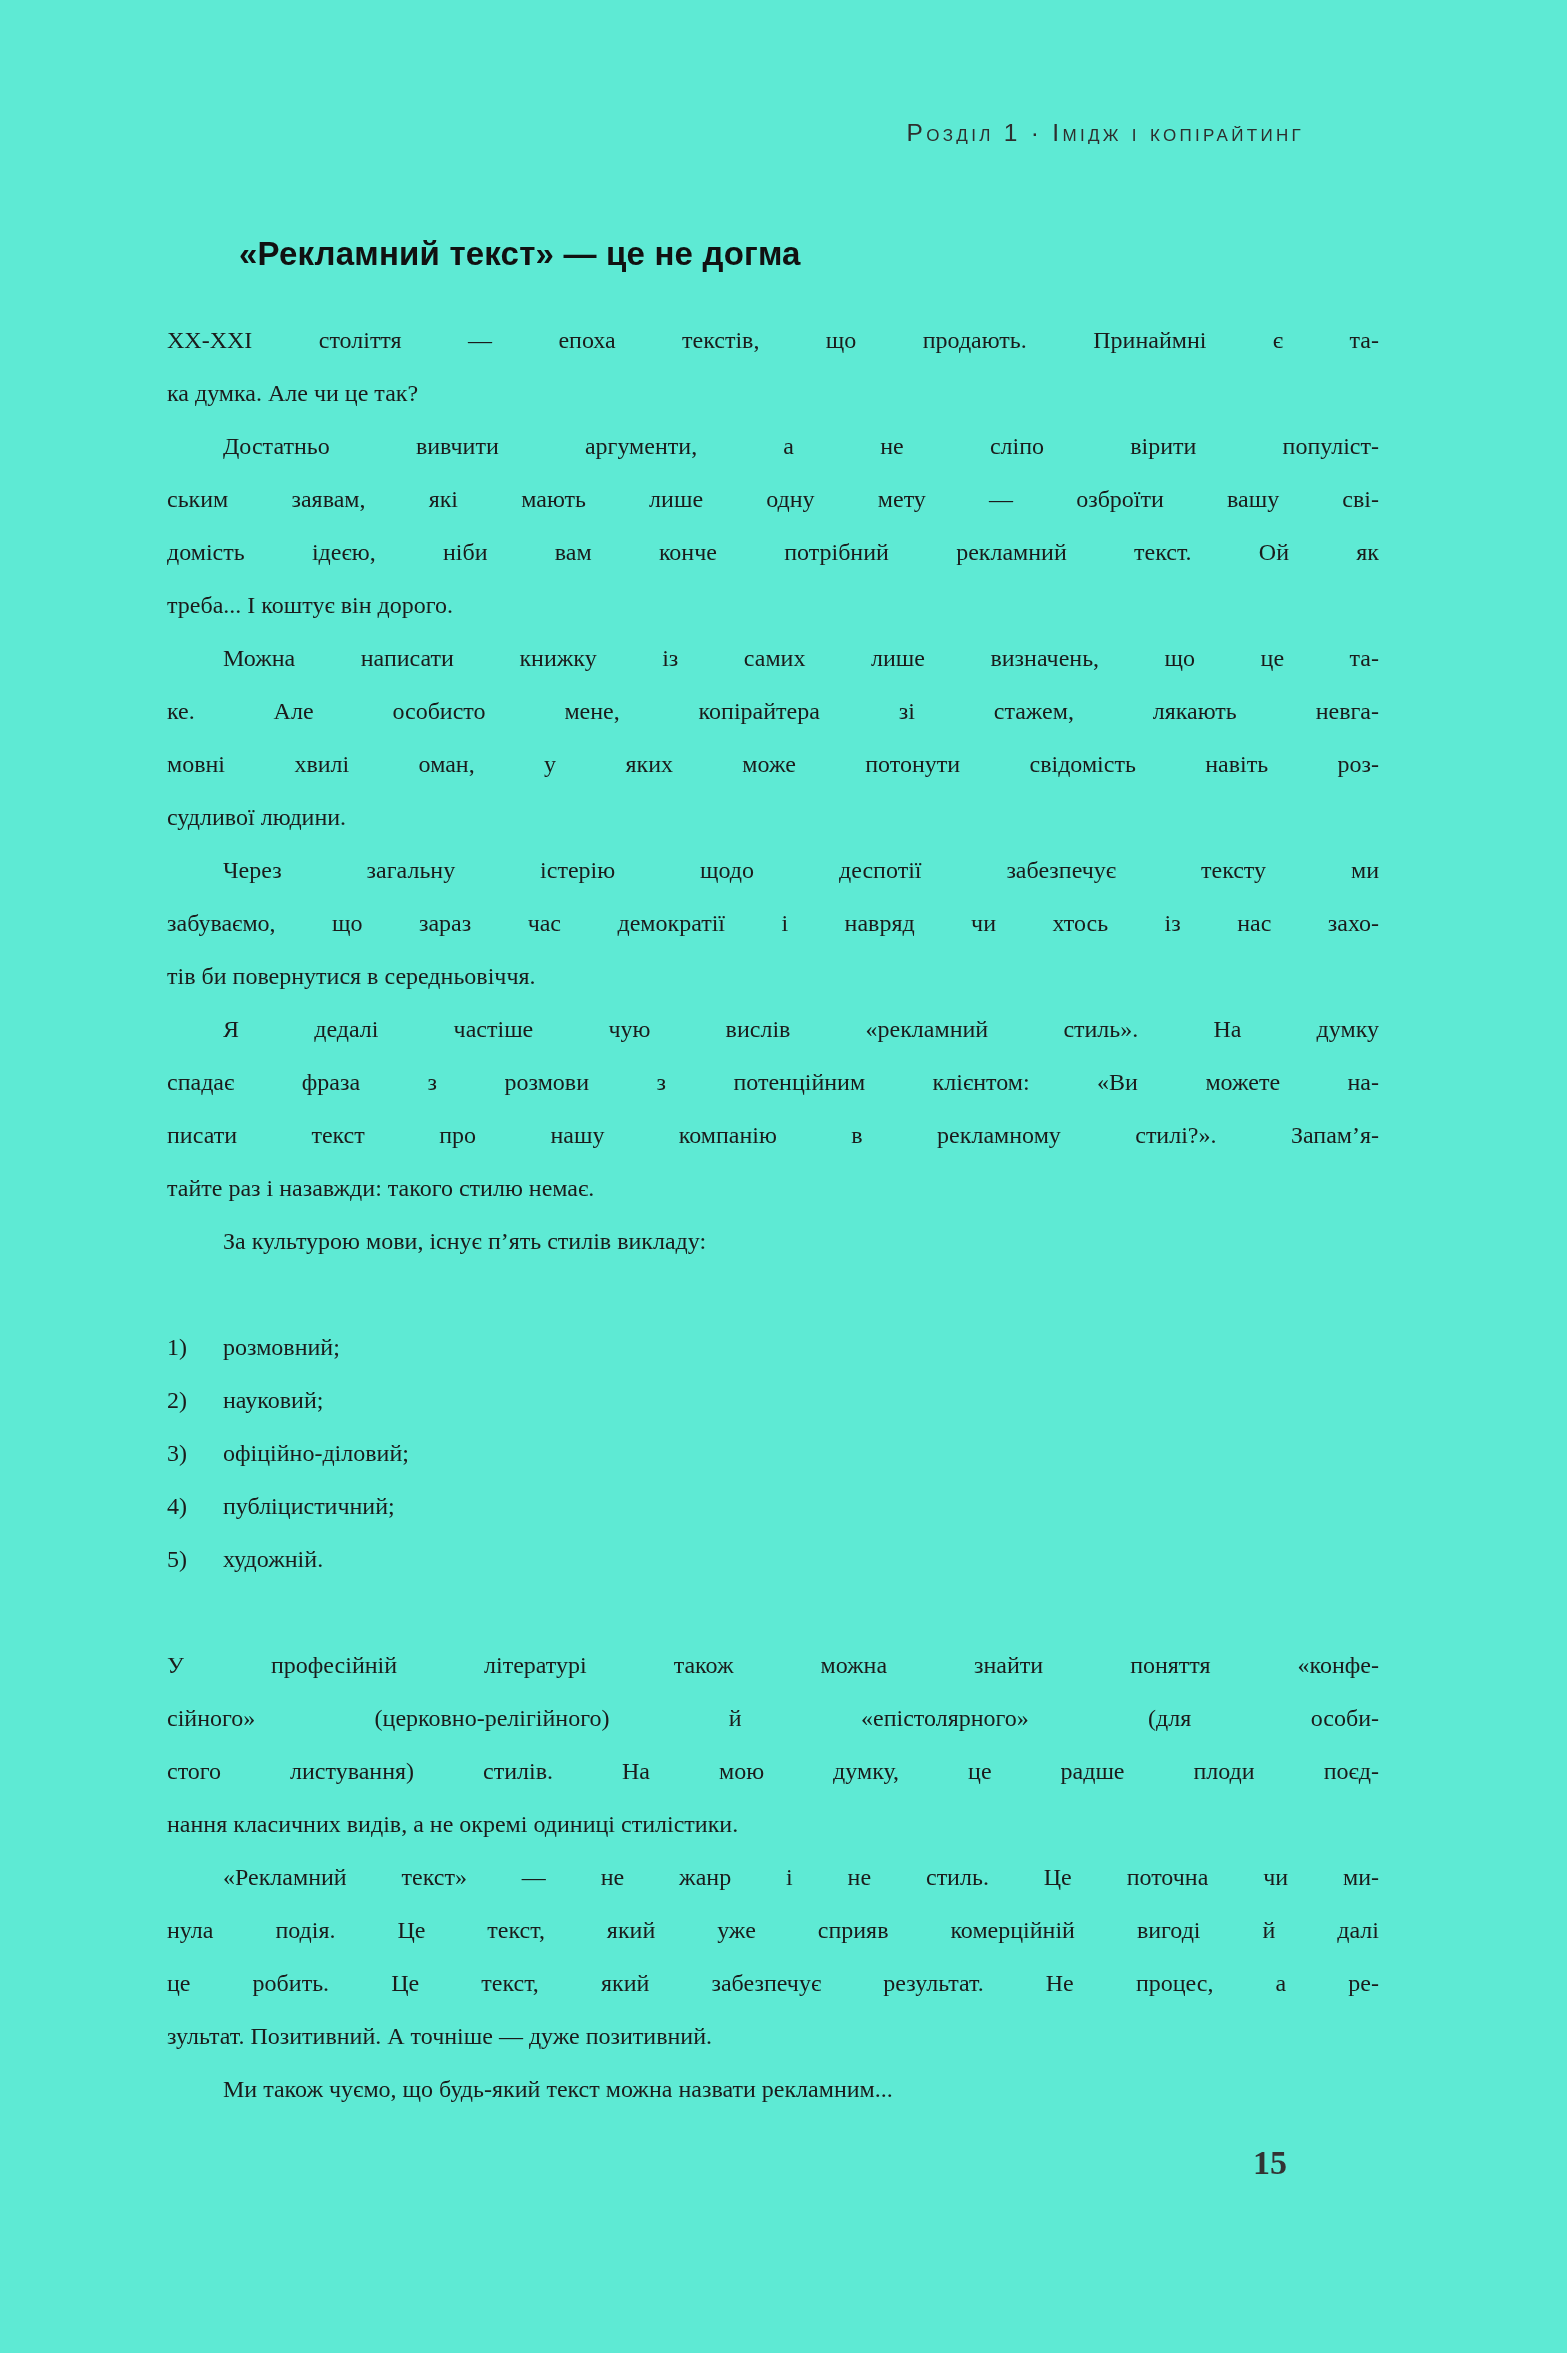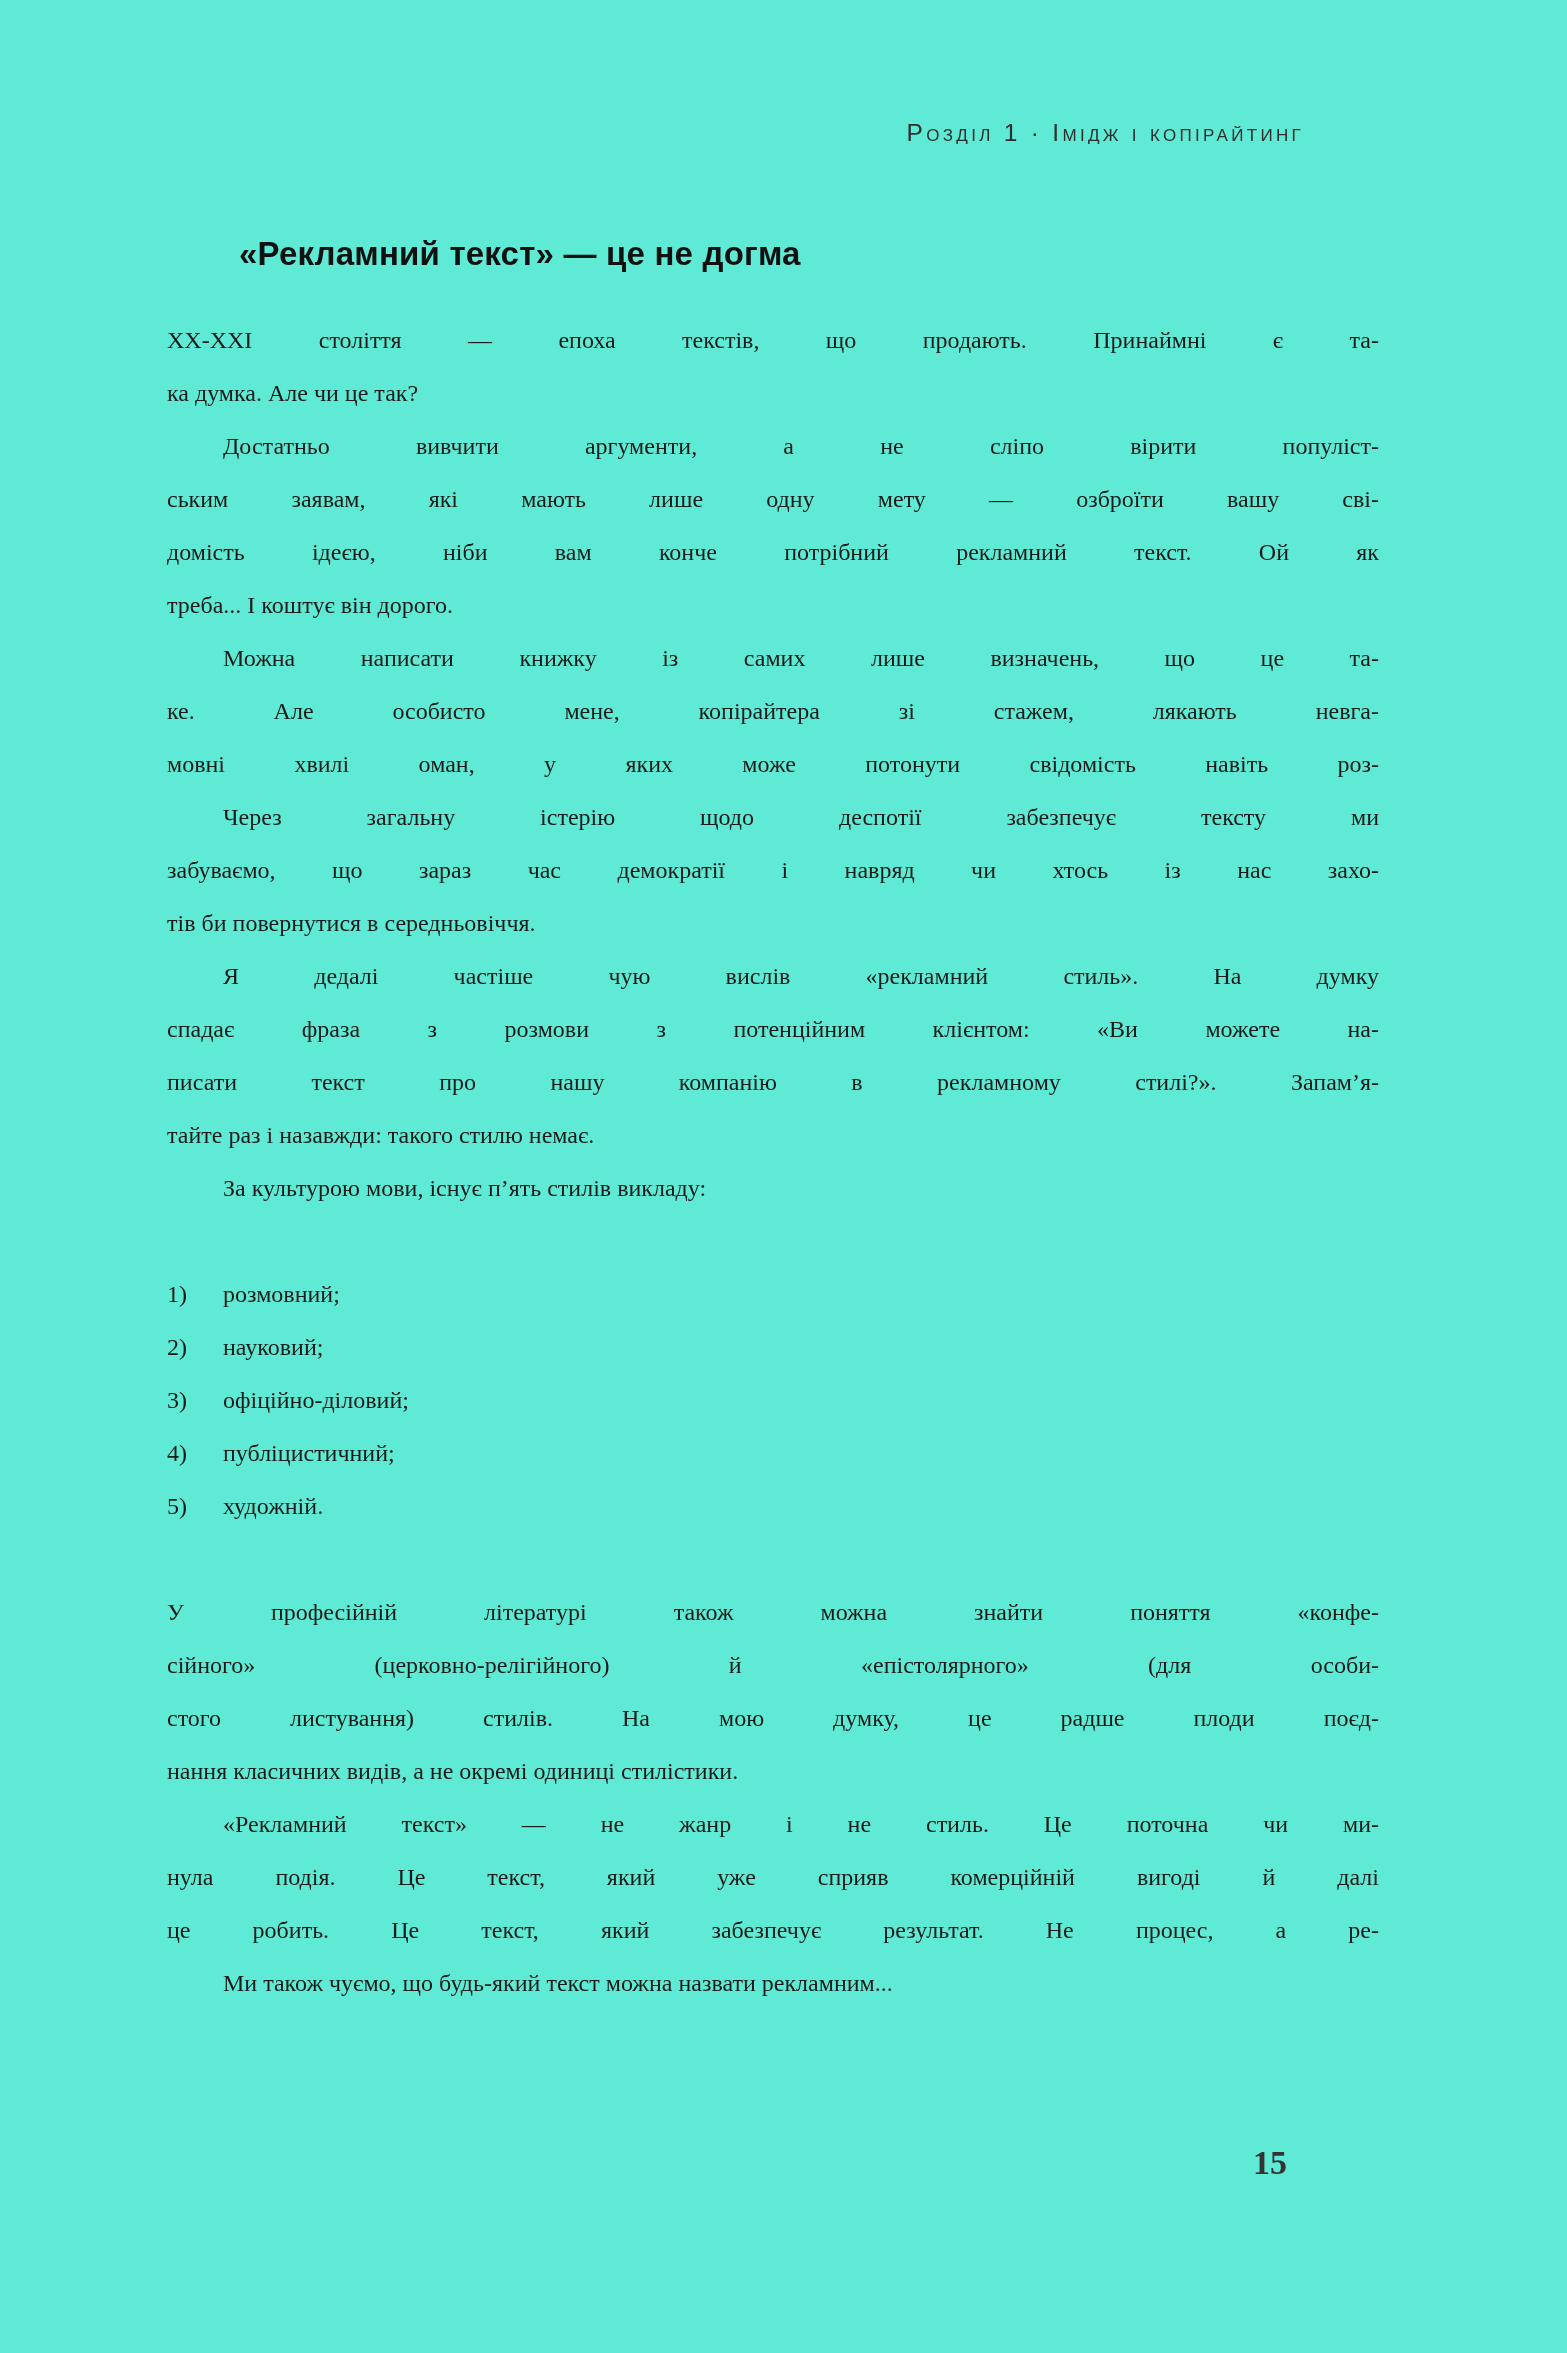"судливої людини." div.line { html: none -> <div>судливої людини.</div> }
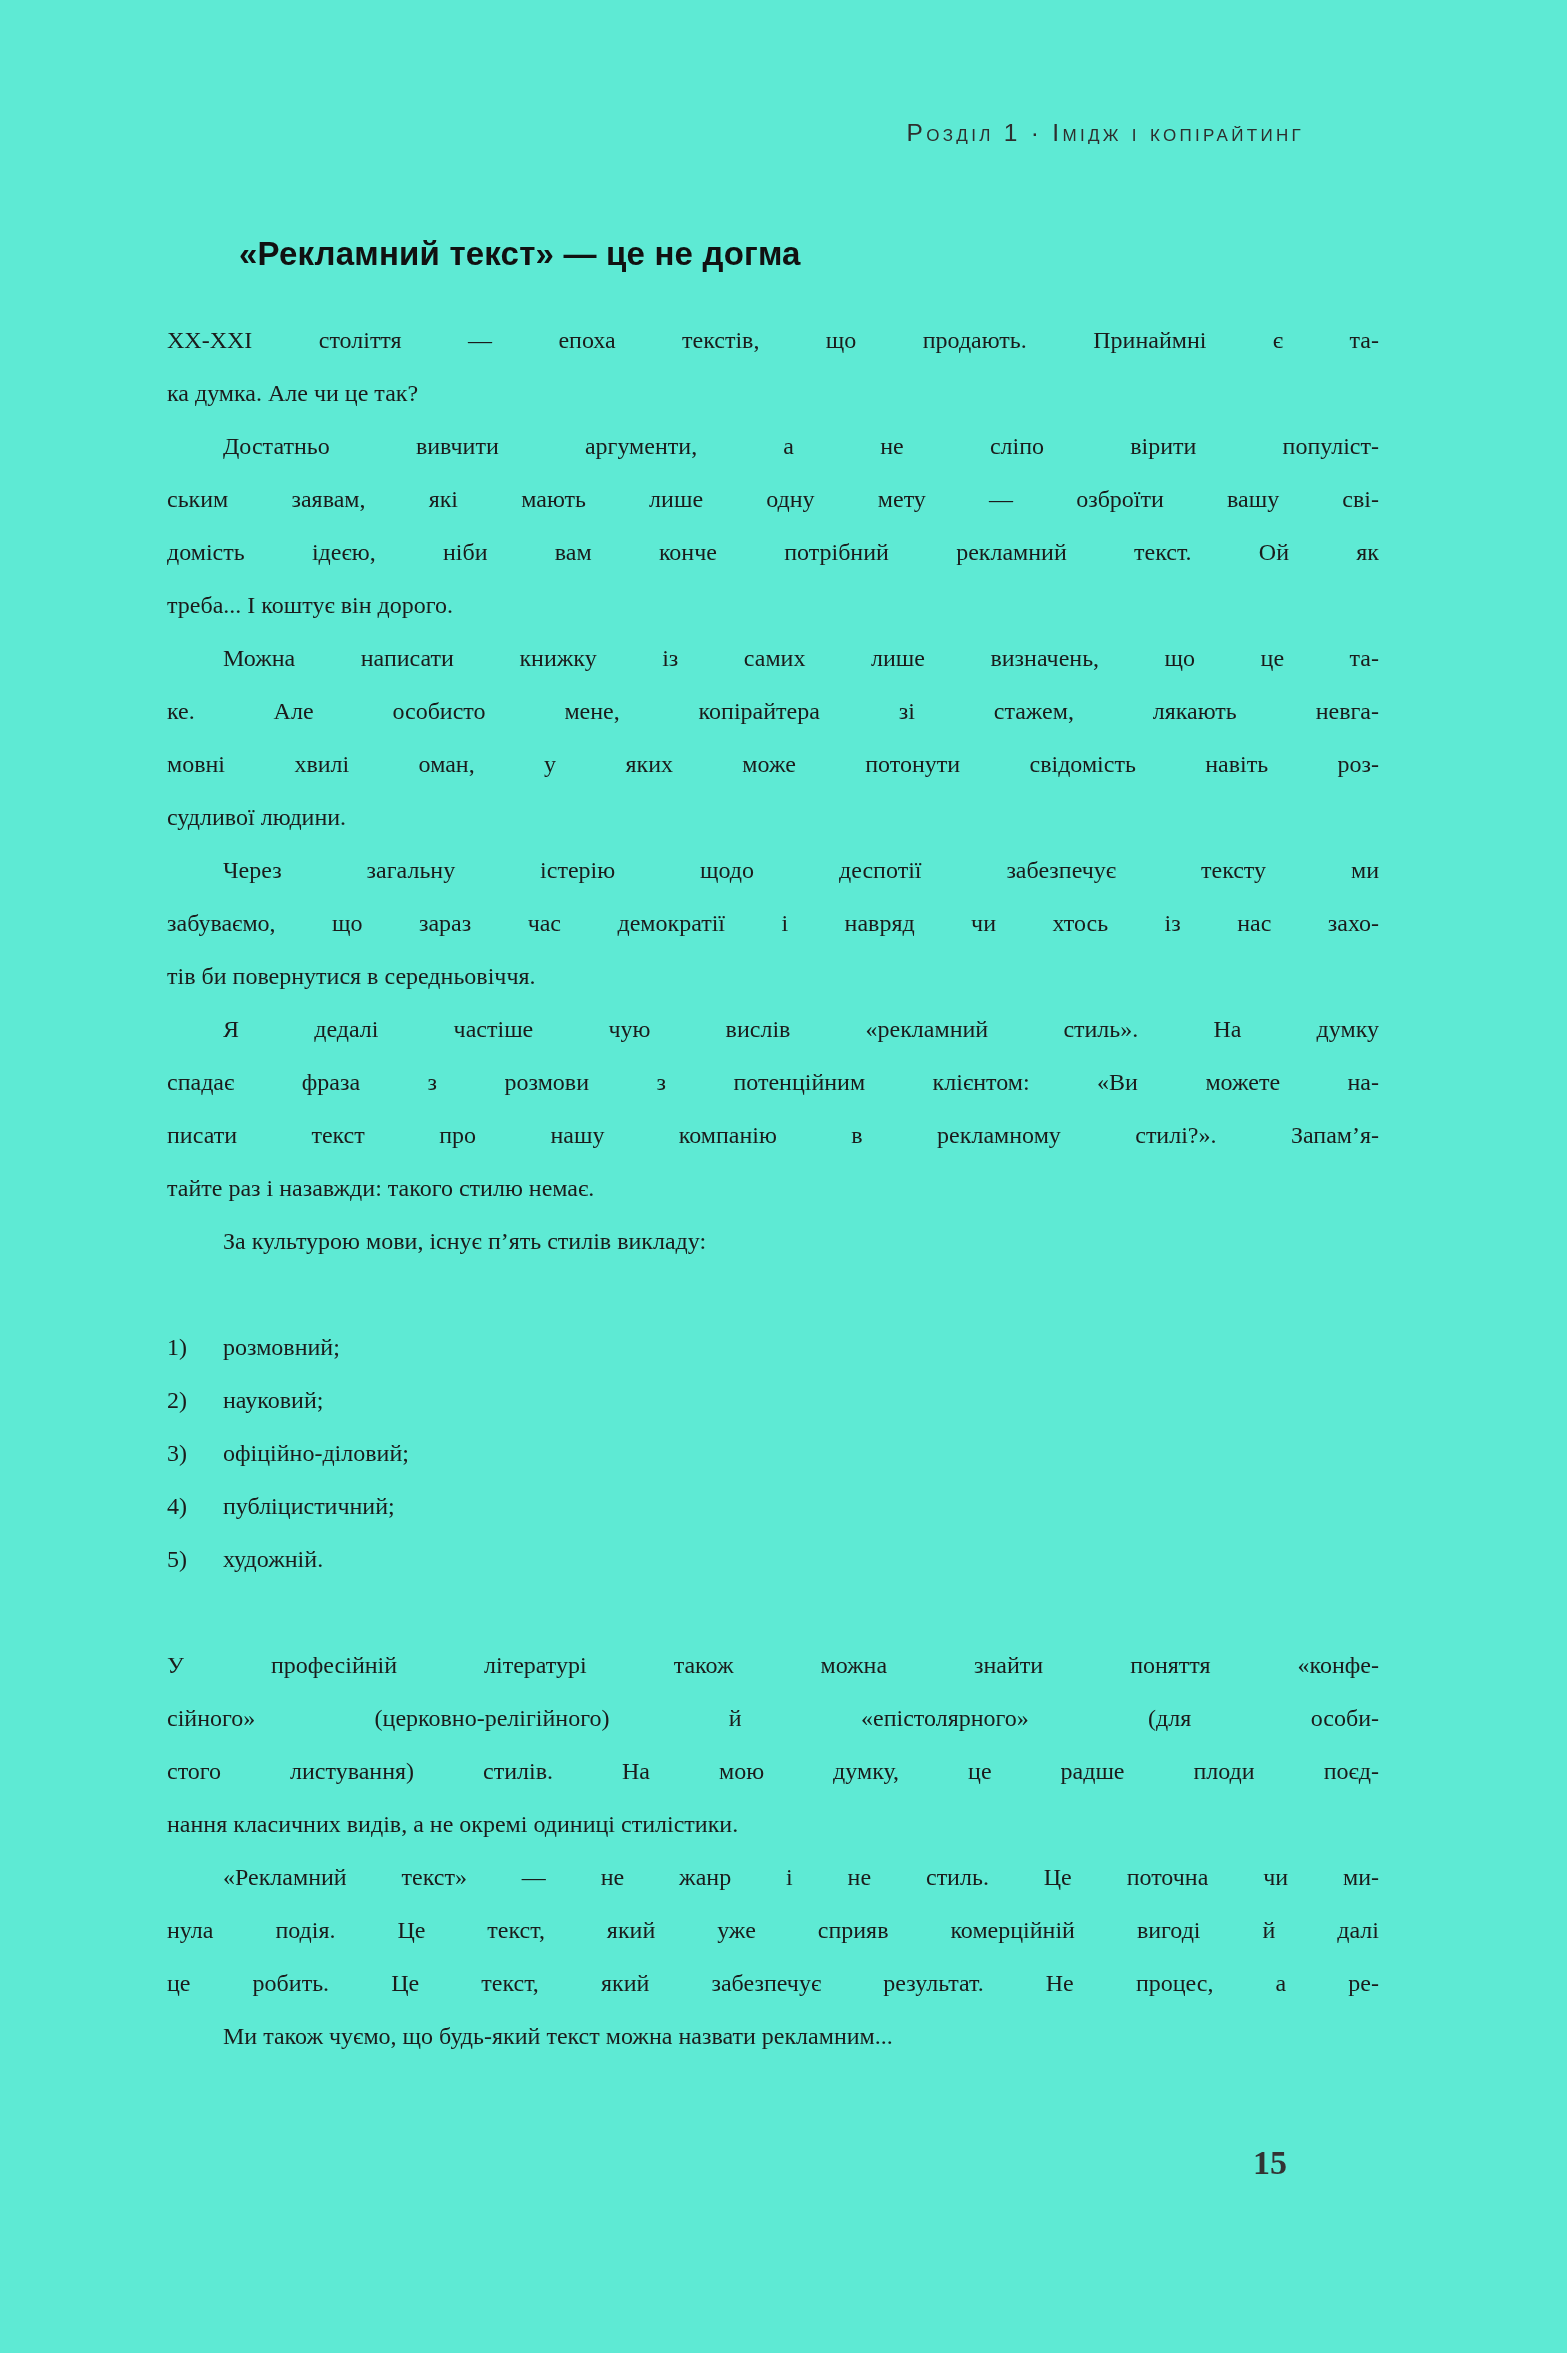"зультат. Позитивний. А точніше —" div.line { html: none -> <div>зультат. Позитивний. А точніше — дуже позитивний.</div> }
